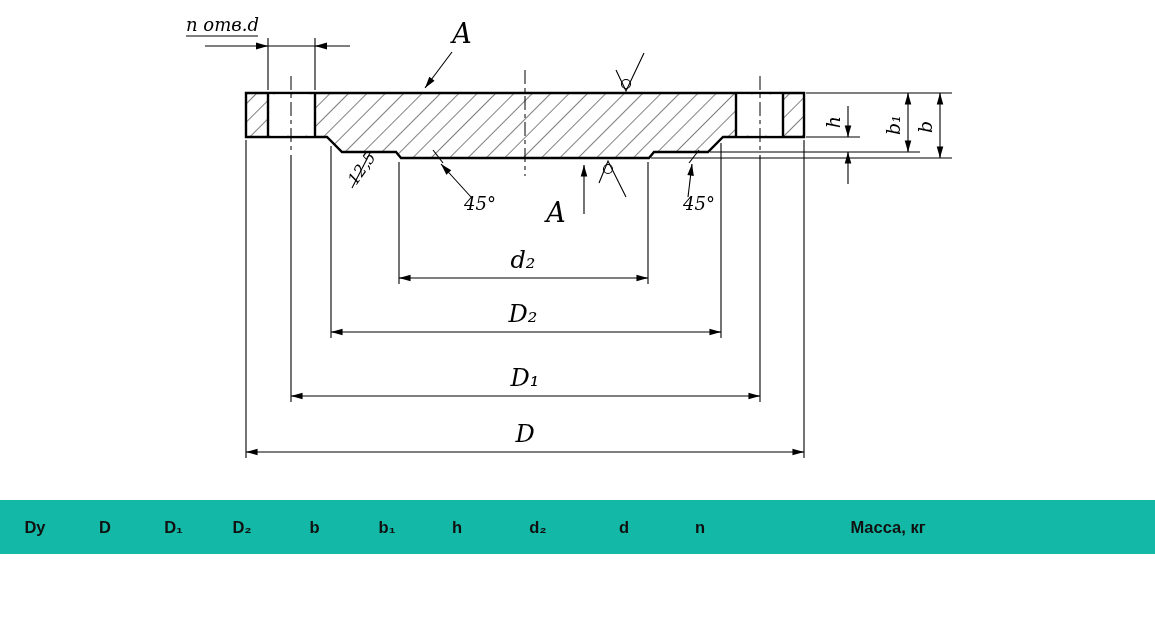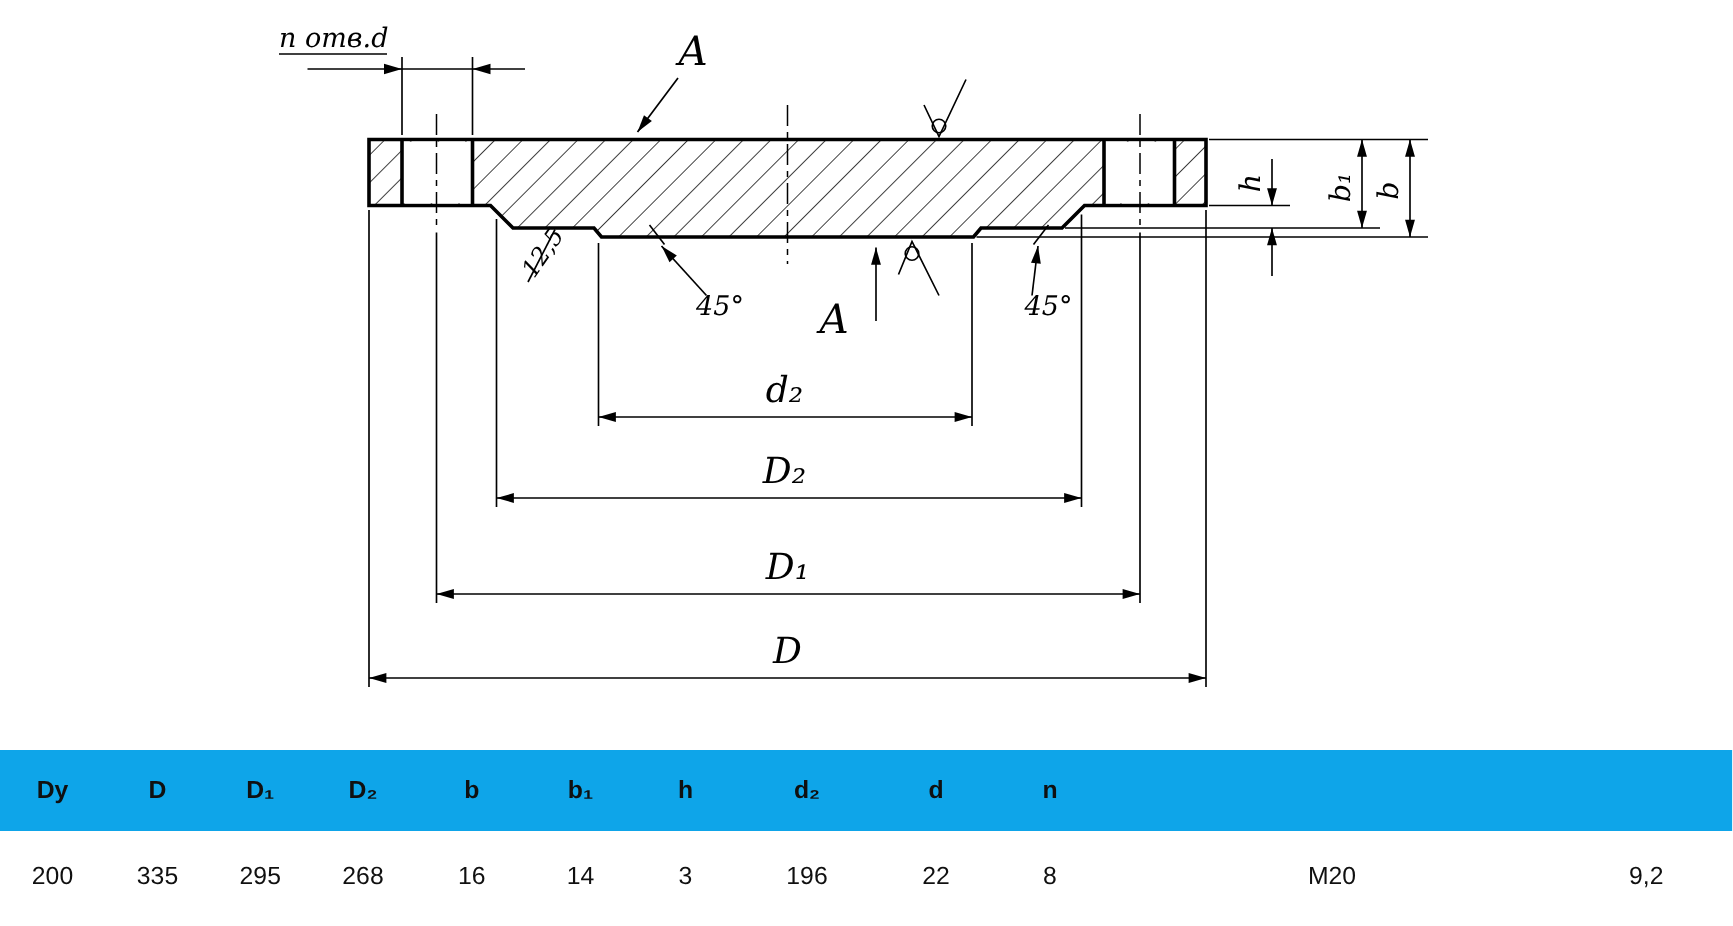"Dy" .thead { background: #0ea5e9 -> #14b8a6 }
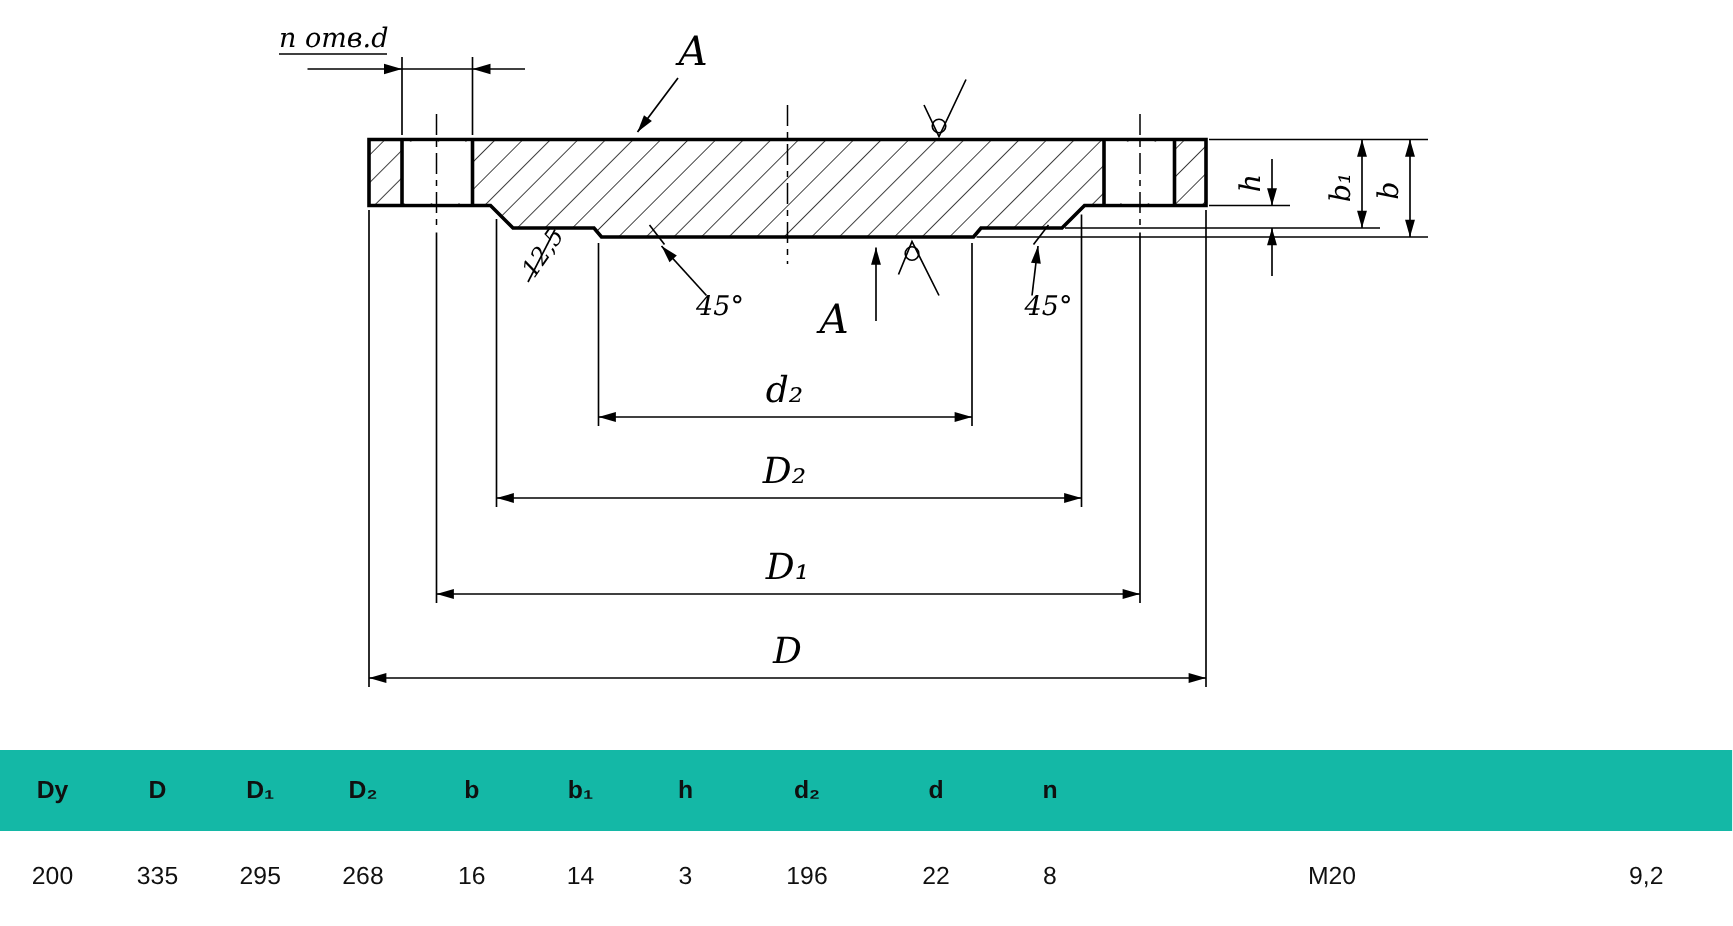"Масса, кг" div.th { html: none -> <div>Масса, кг</div> }
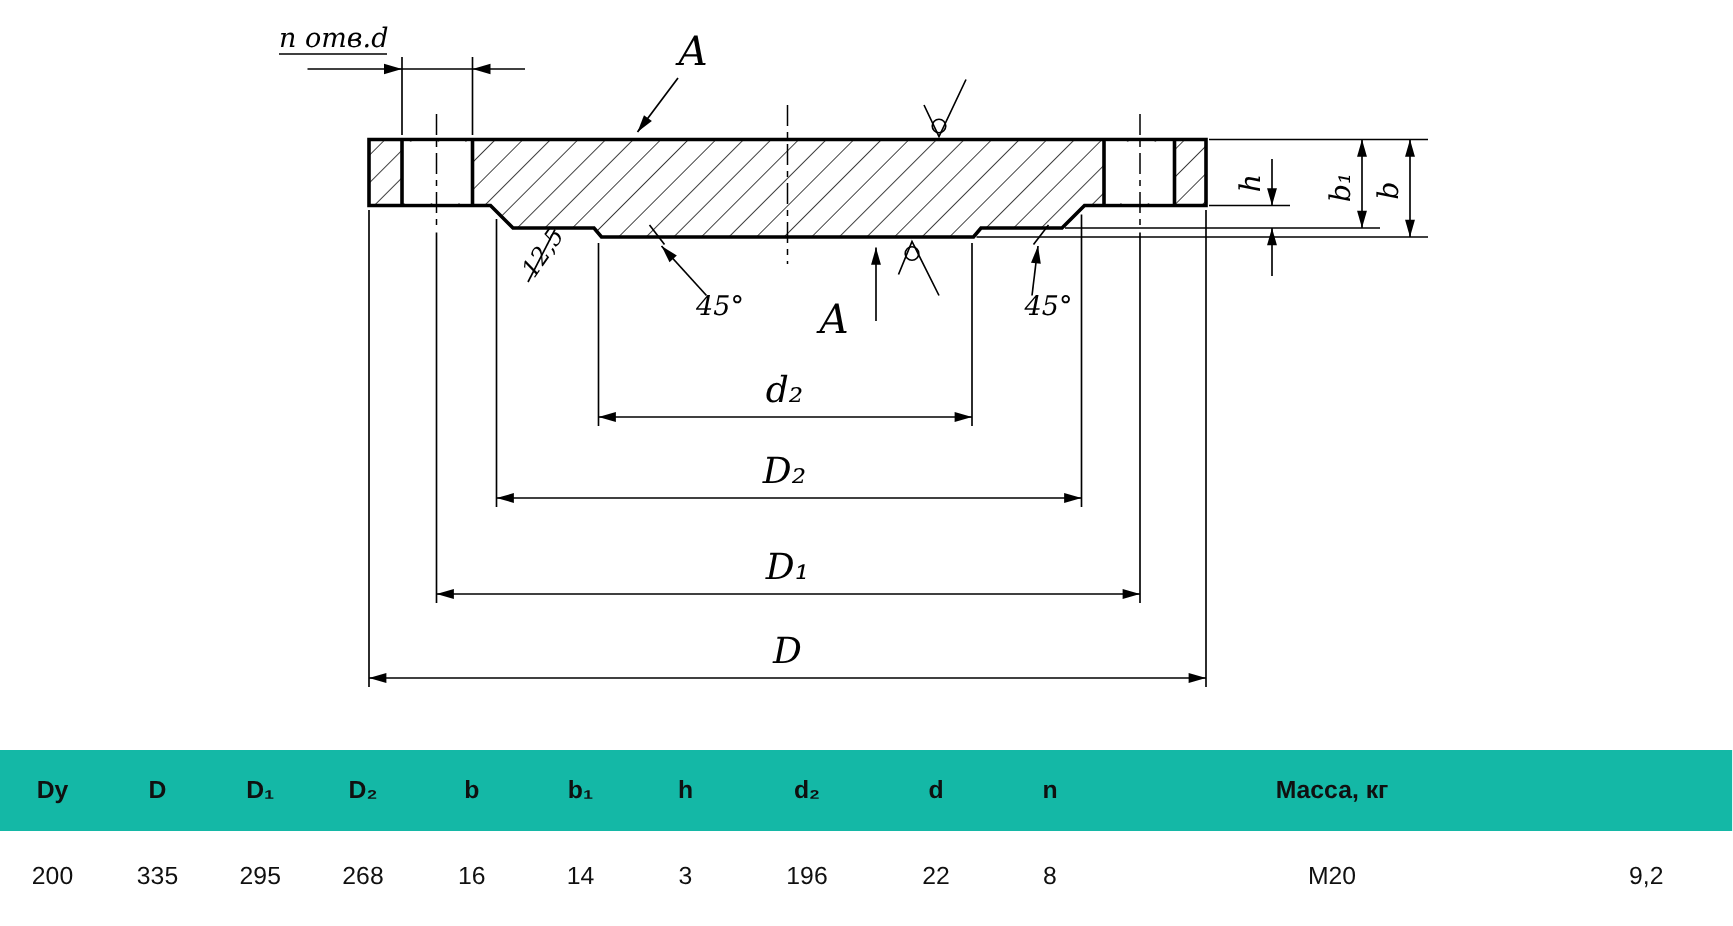"200" div.tbody { html: <div> <div>200</div> <div>335</div> <div>295</div> <div>268</div> <div>16</div> <div>14</div> <div>3</div> <div>196</div> <div>22</div> <div>8</div> <div>М20</div> <div>9,2</div> </div> -> none }
